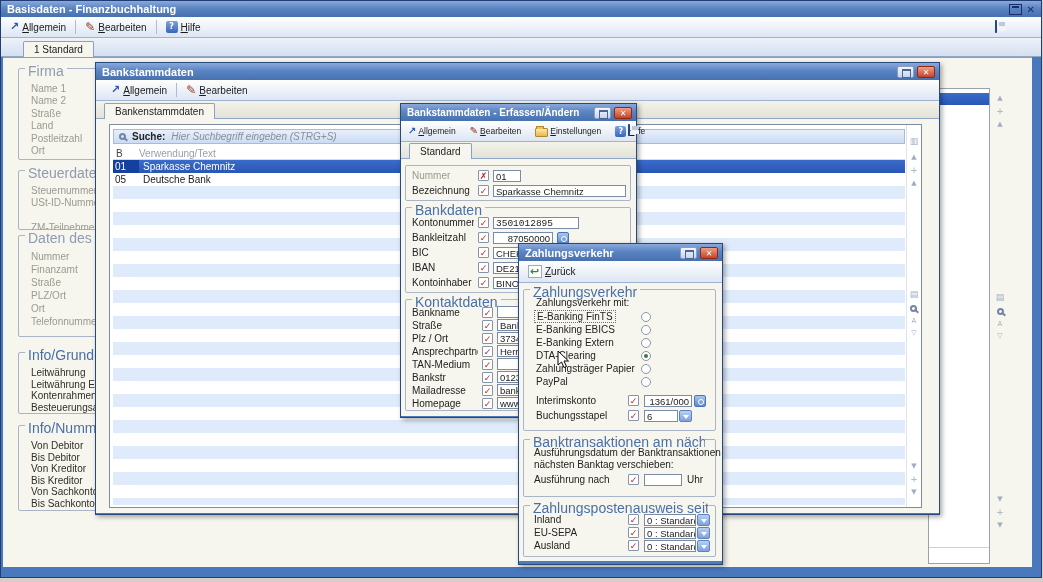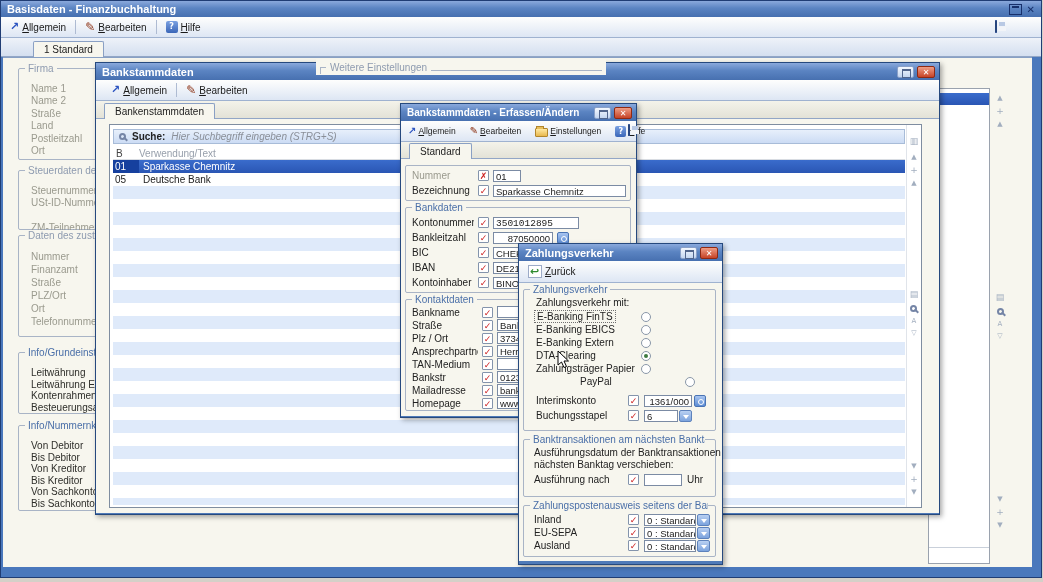"1 Standard" div.tabstrip { padding-left: 32px -> 22px }
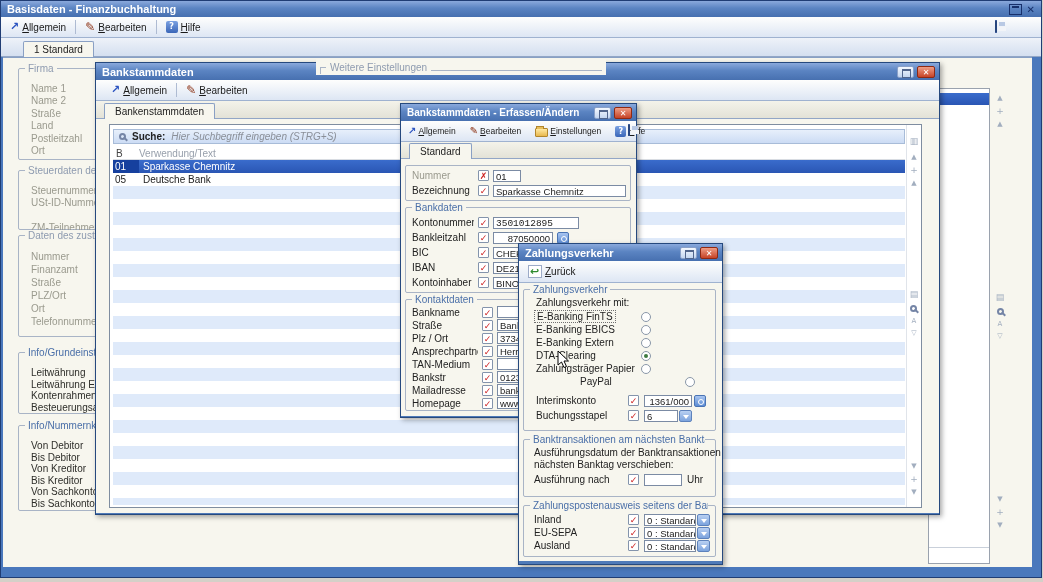"Firma" .legend { font-size: 10px -> 14px }
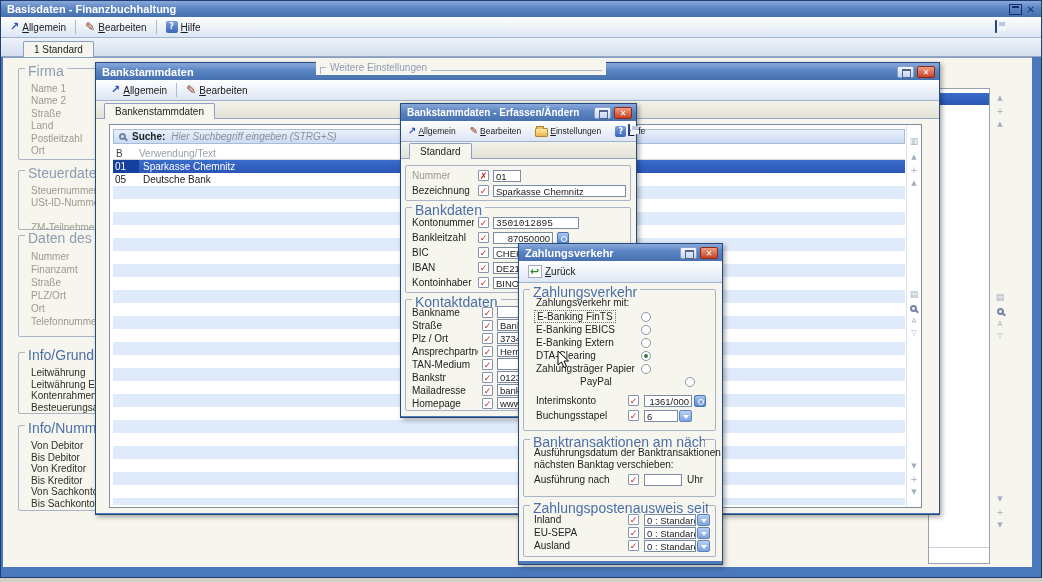"Weitere Einstellungen" div { html: <div> <span></span> <span>Weitere Einstellungen</span> <span></span> </div> -> none }
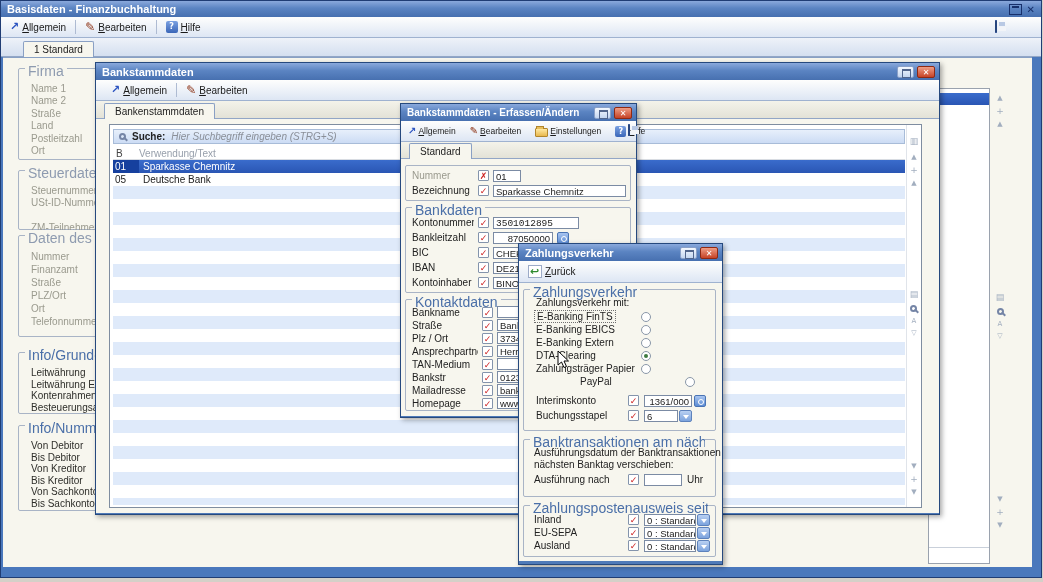"PayPal" div.row { margin-left: 44px -> none }
